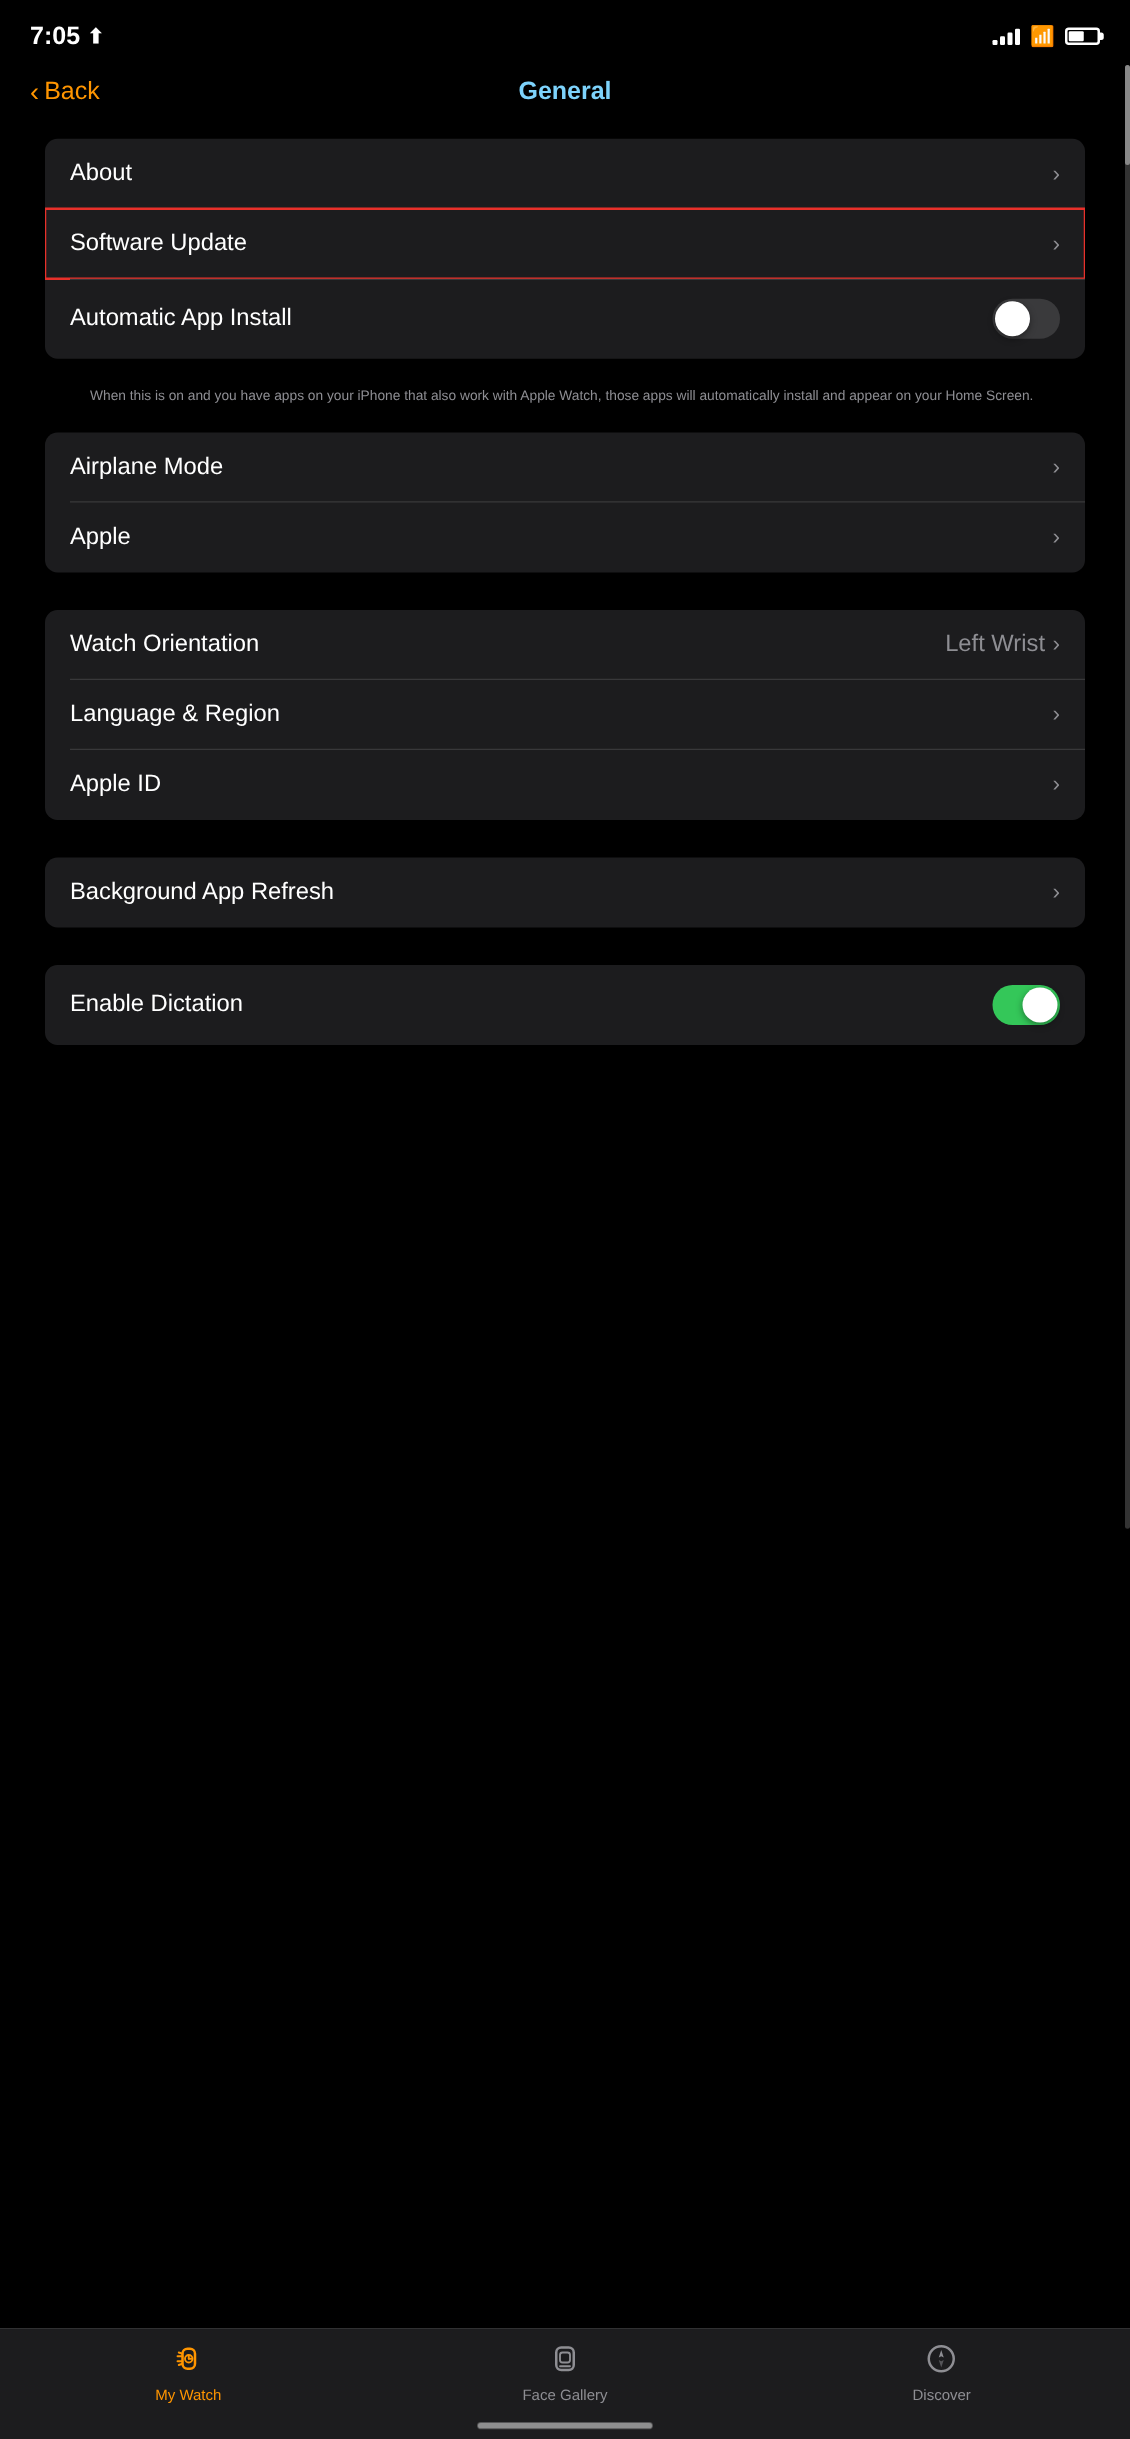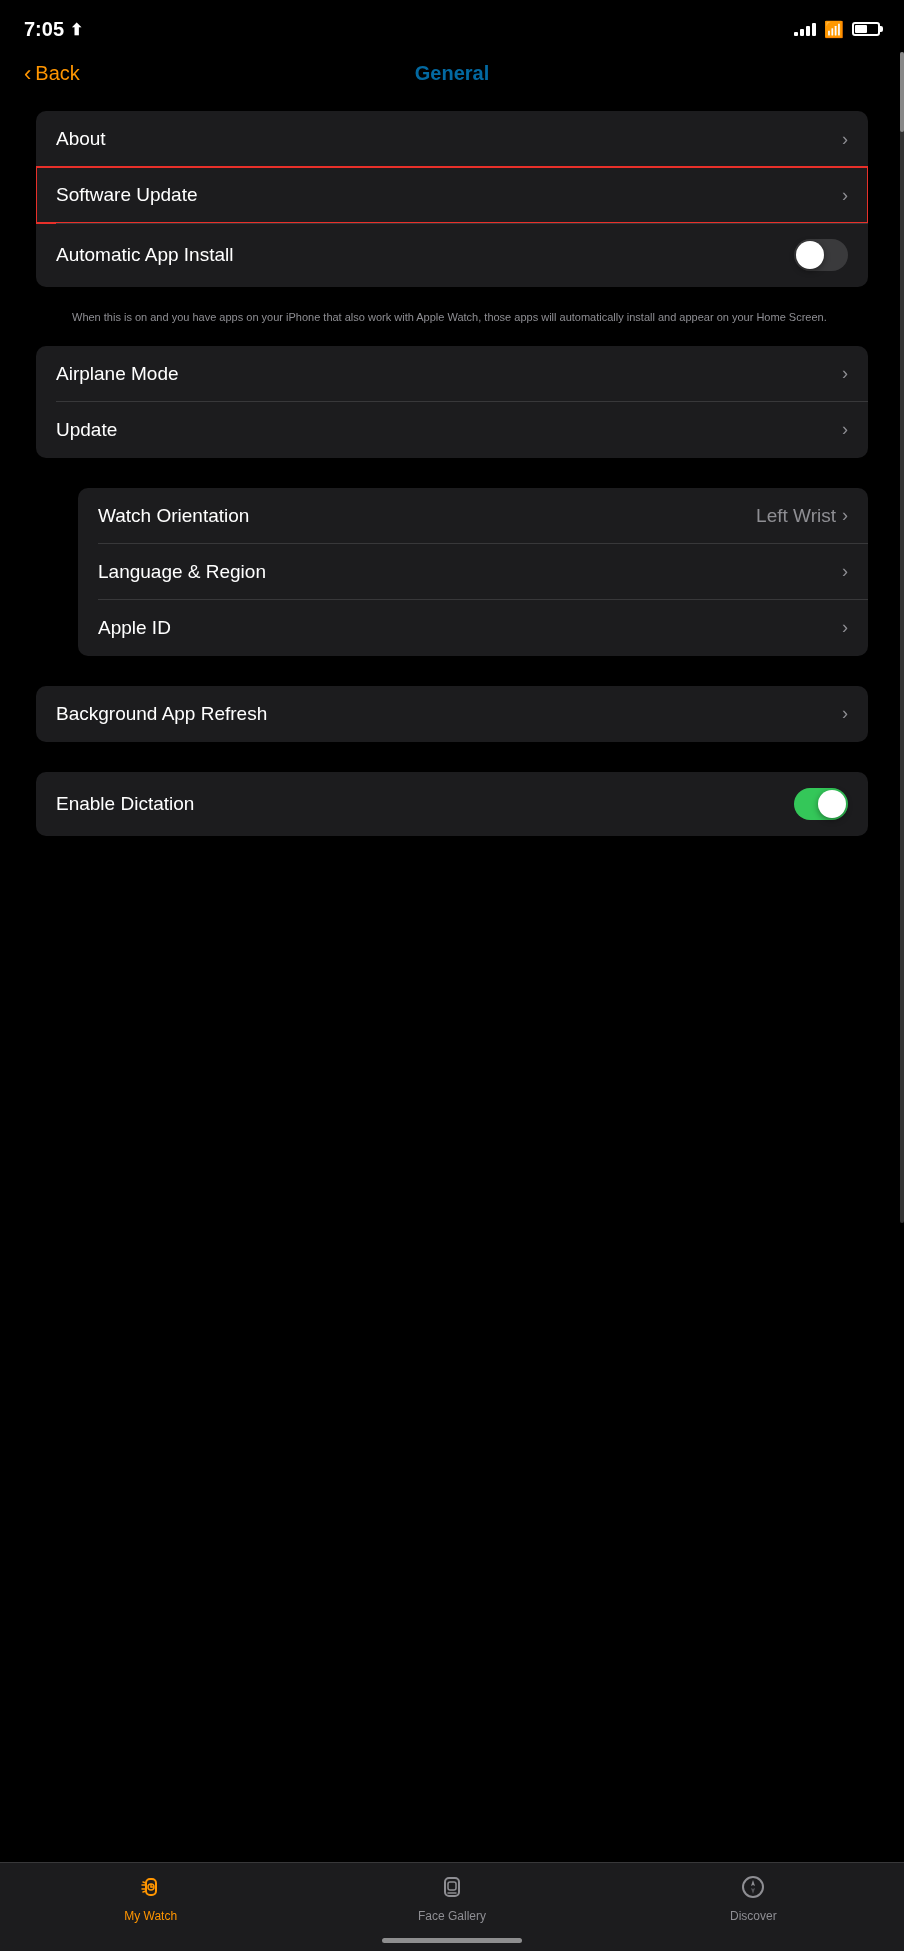"General" .nav-title { color: #0369a1 -> #7dd3fc }
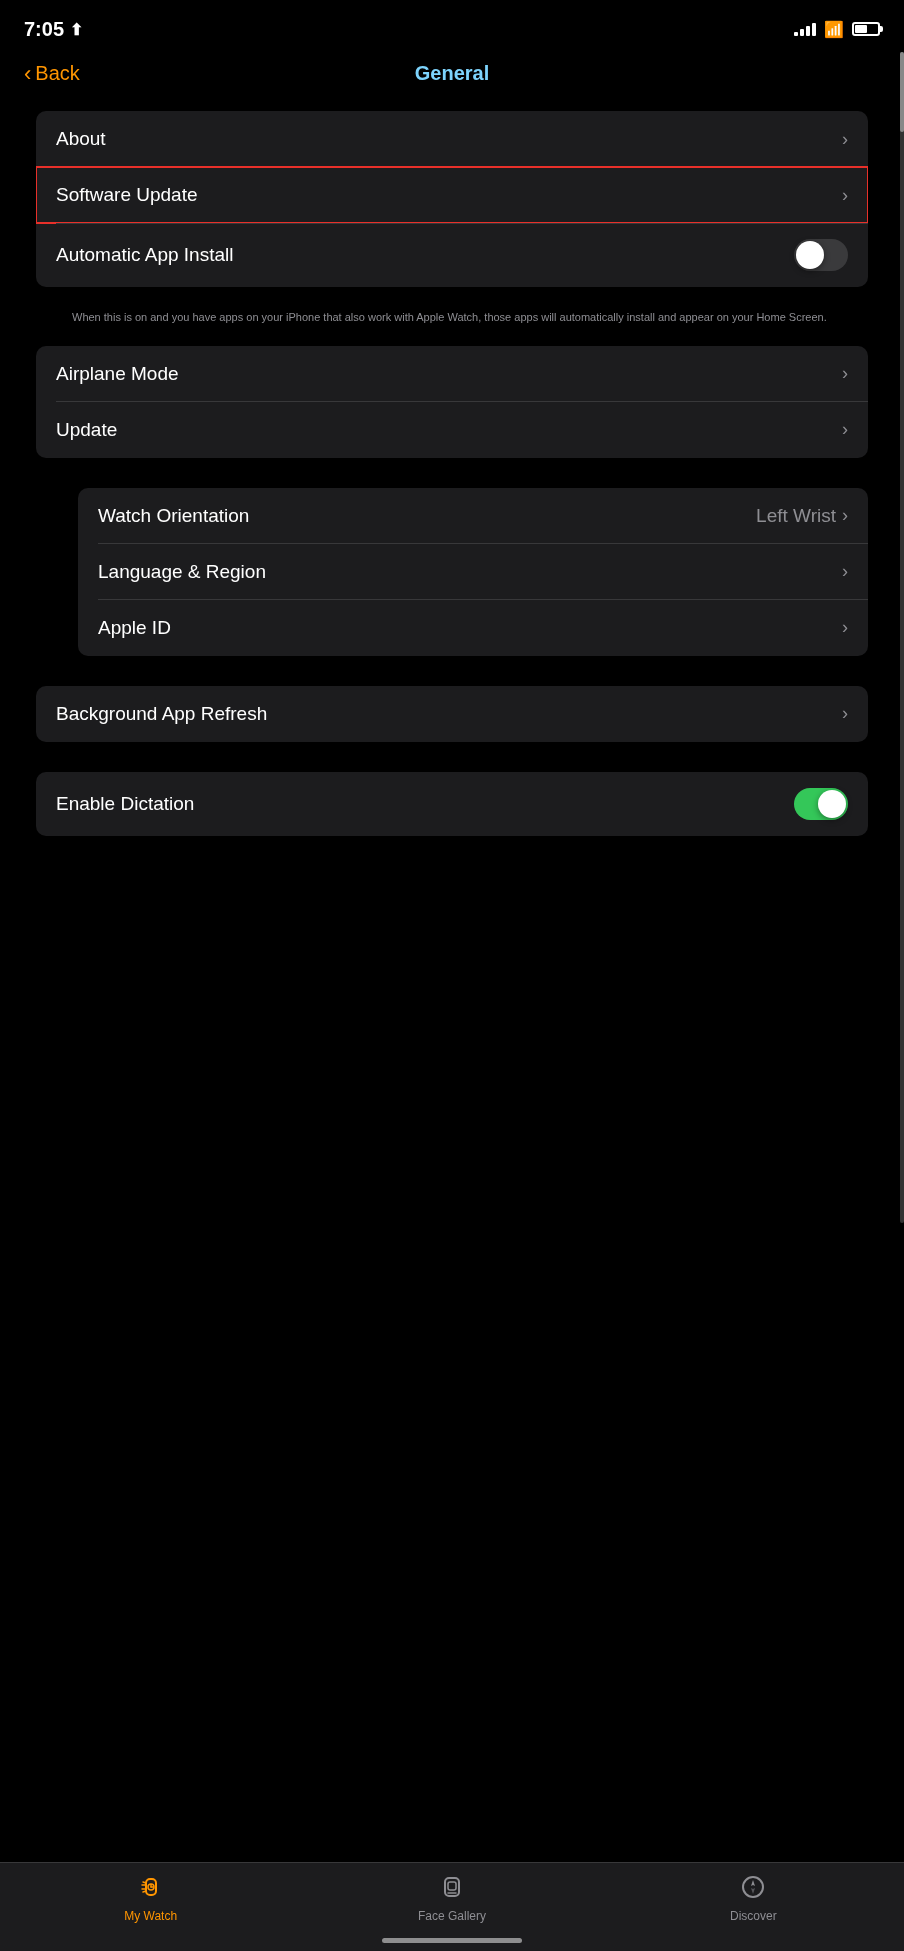"Update" span.settings-item-label { text: Update -> Apple }
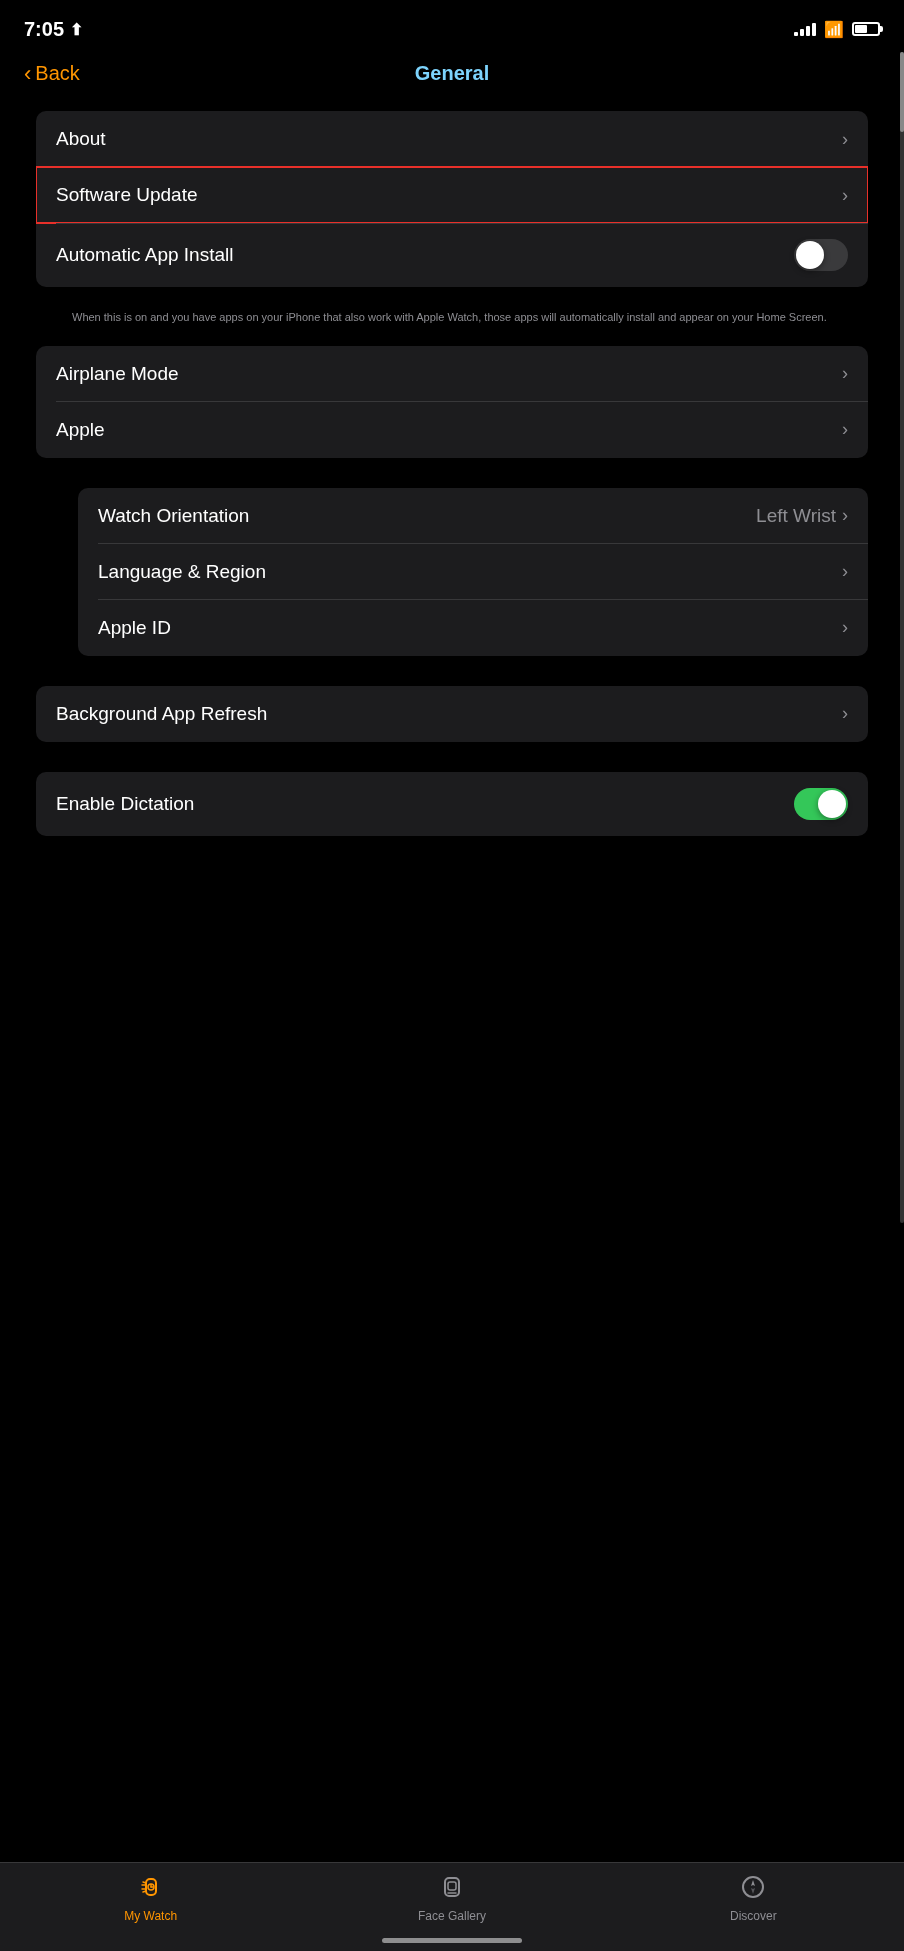"Watch Orientation" div.settings-group { margin-left: 42px -> none }
